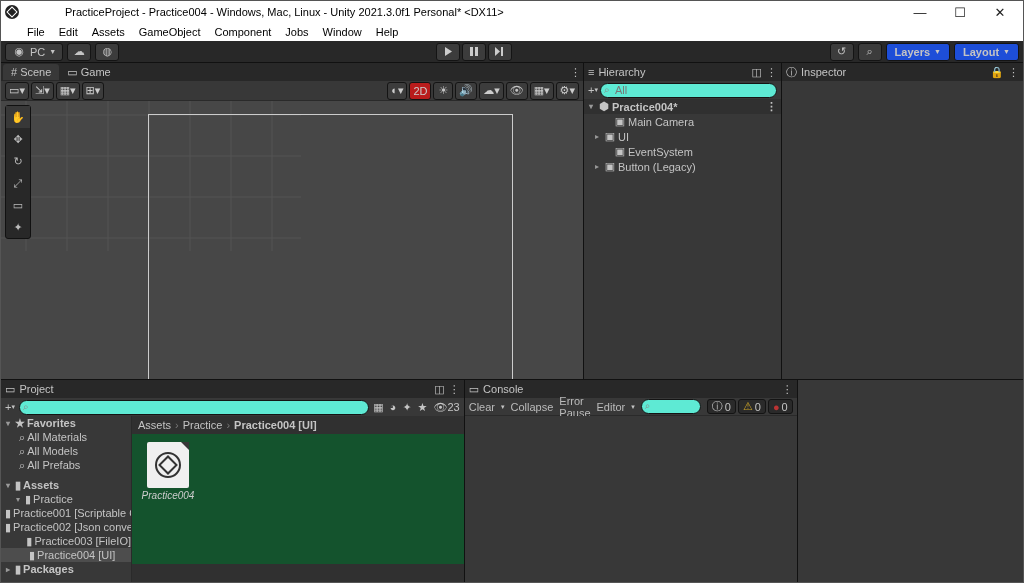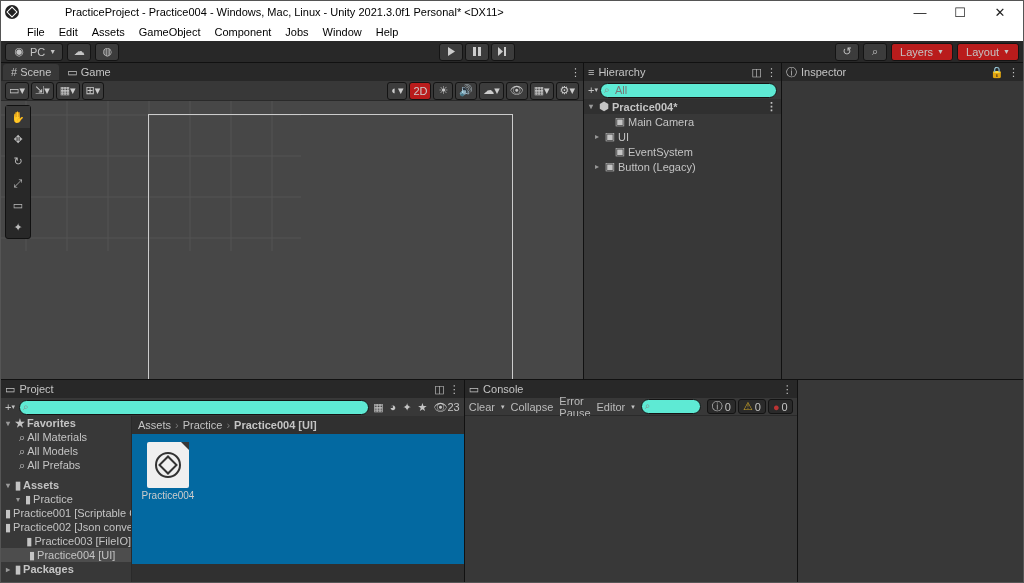"Layers" .lay-btn { background: #b91c1c -> #1d4ed8; font-weight: none -> bold }
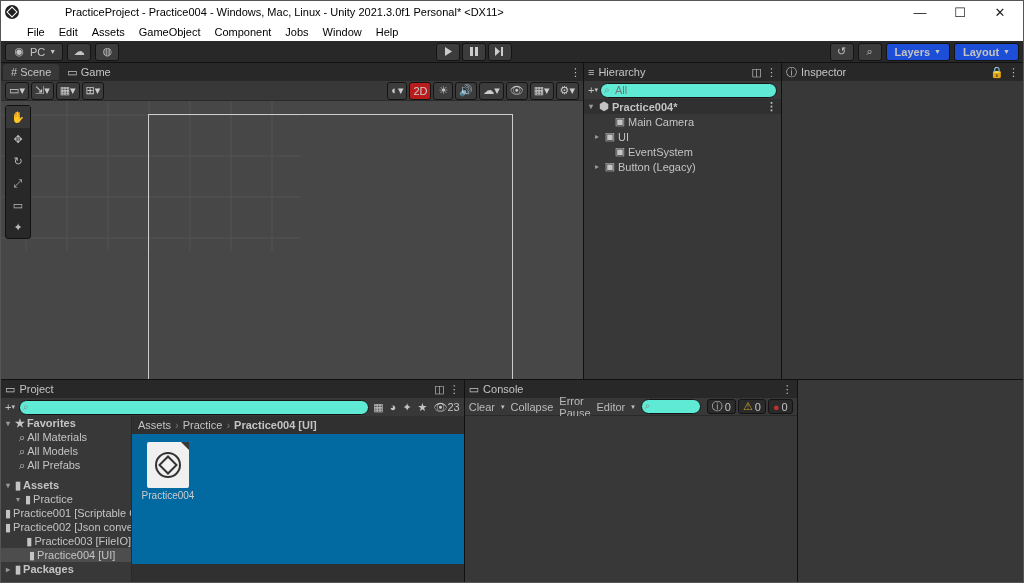"Practice004" .proj-grid { background: #0369a1 -> #14532d; font-style: none -> italic }
